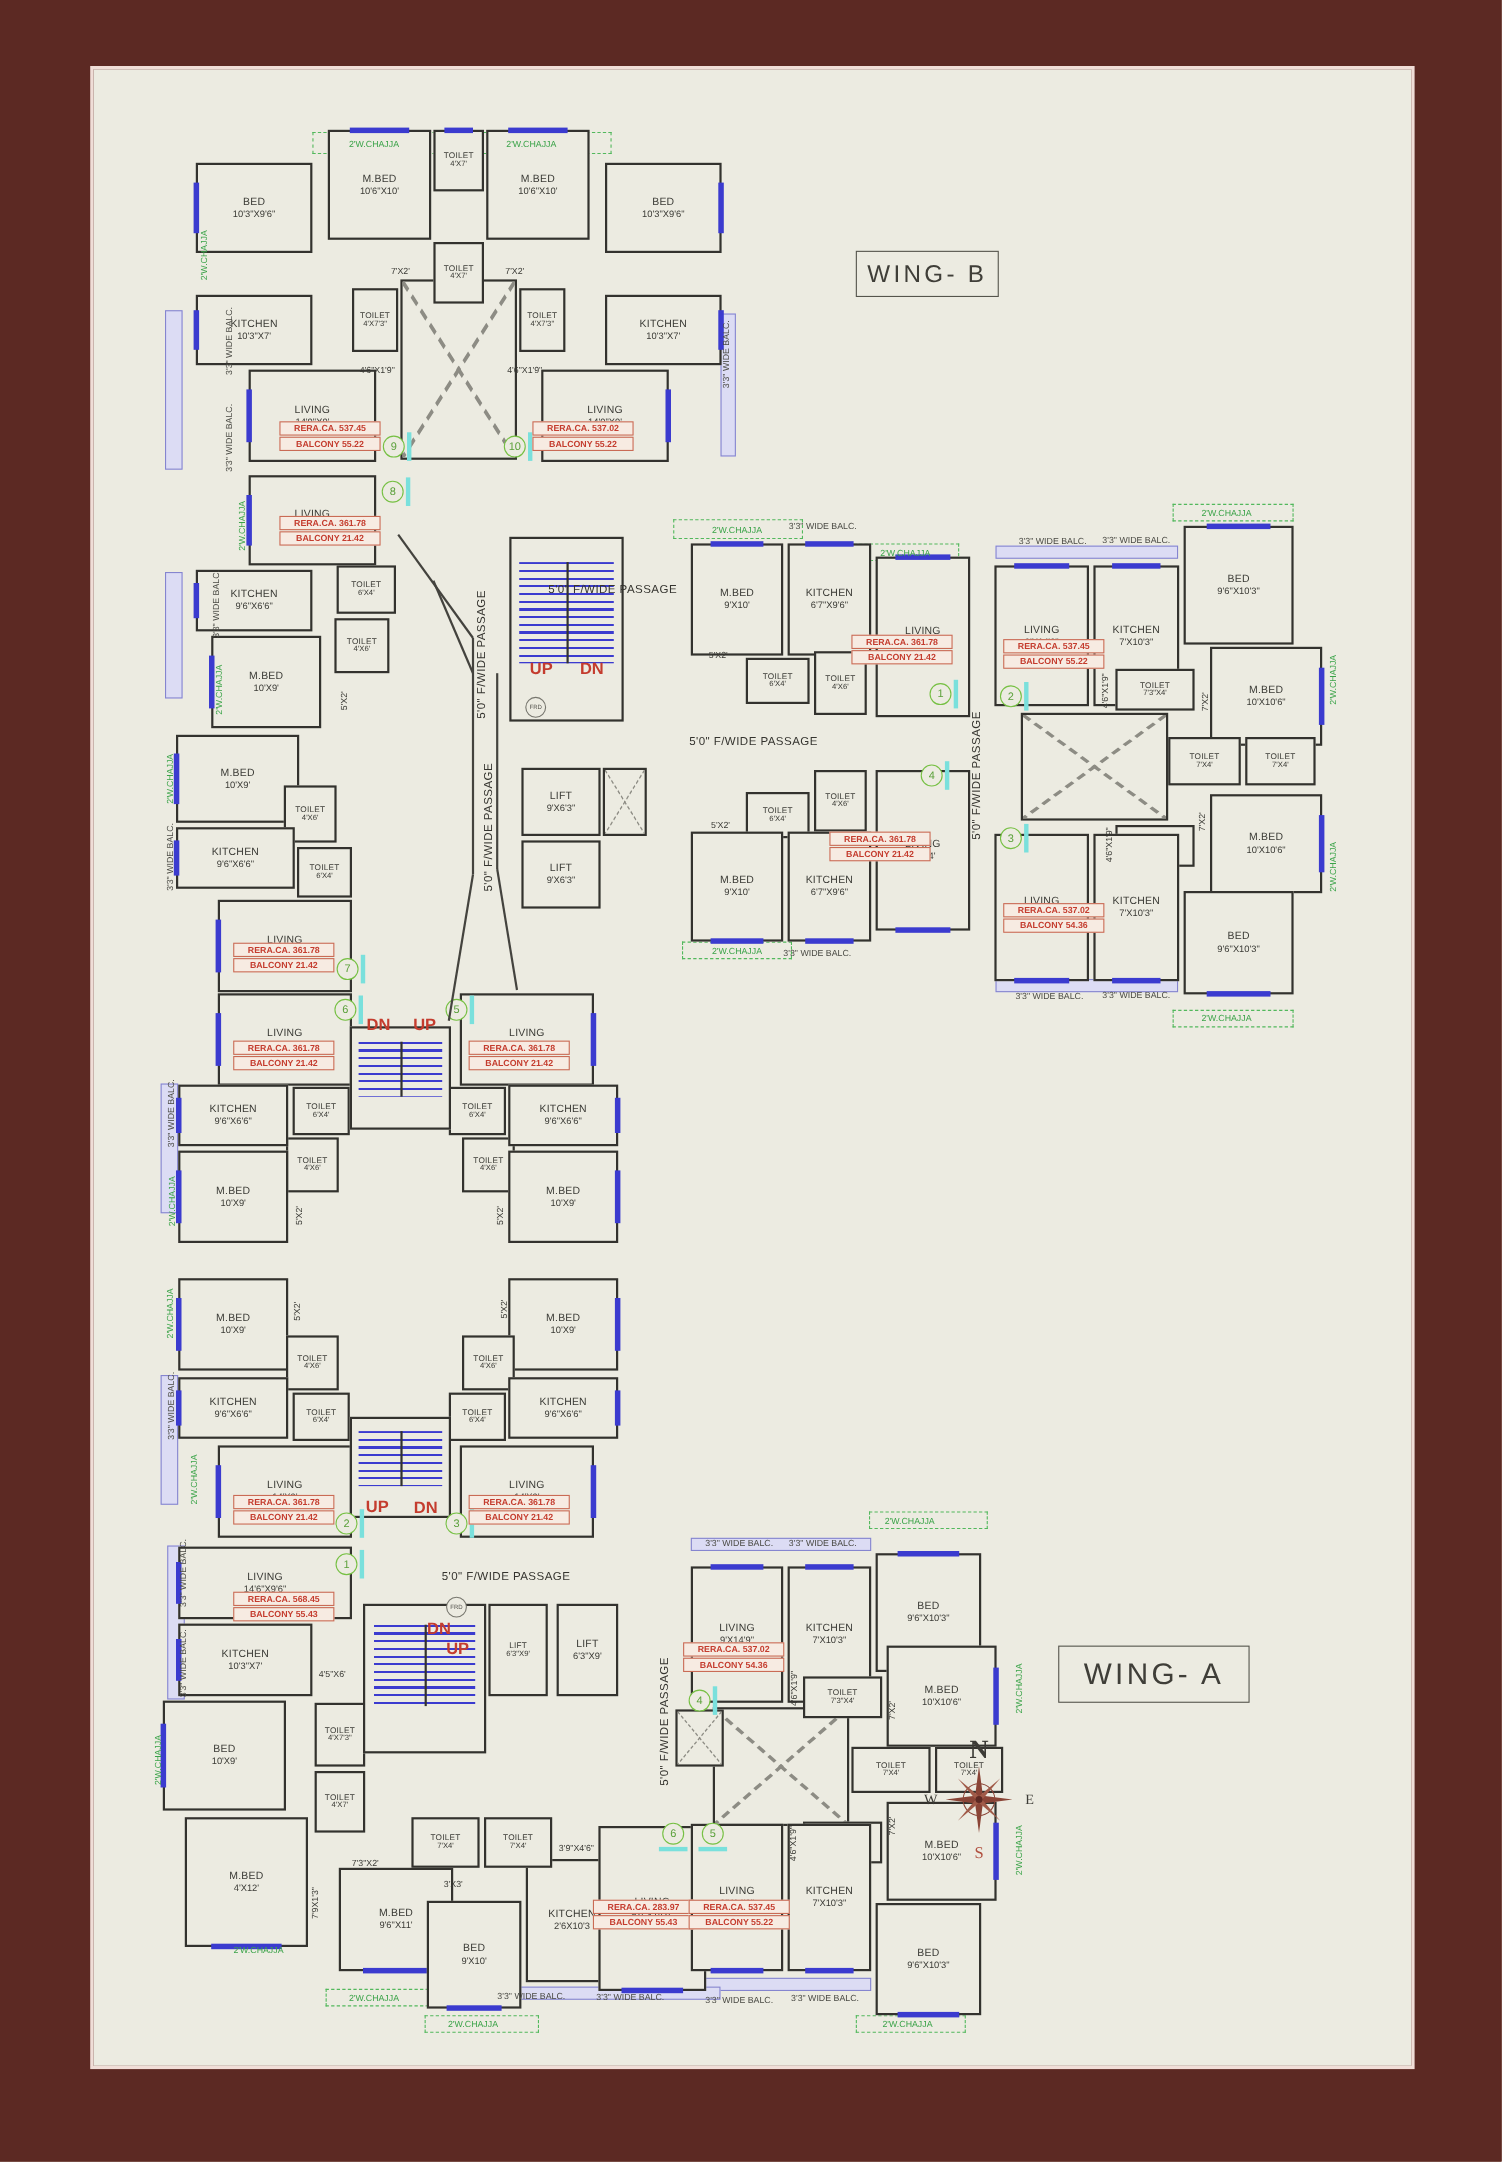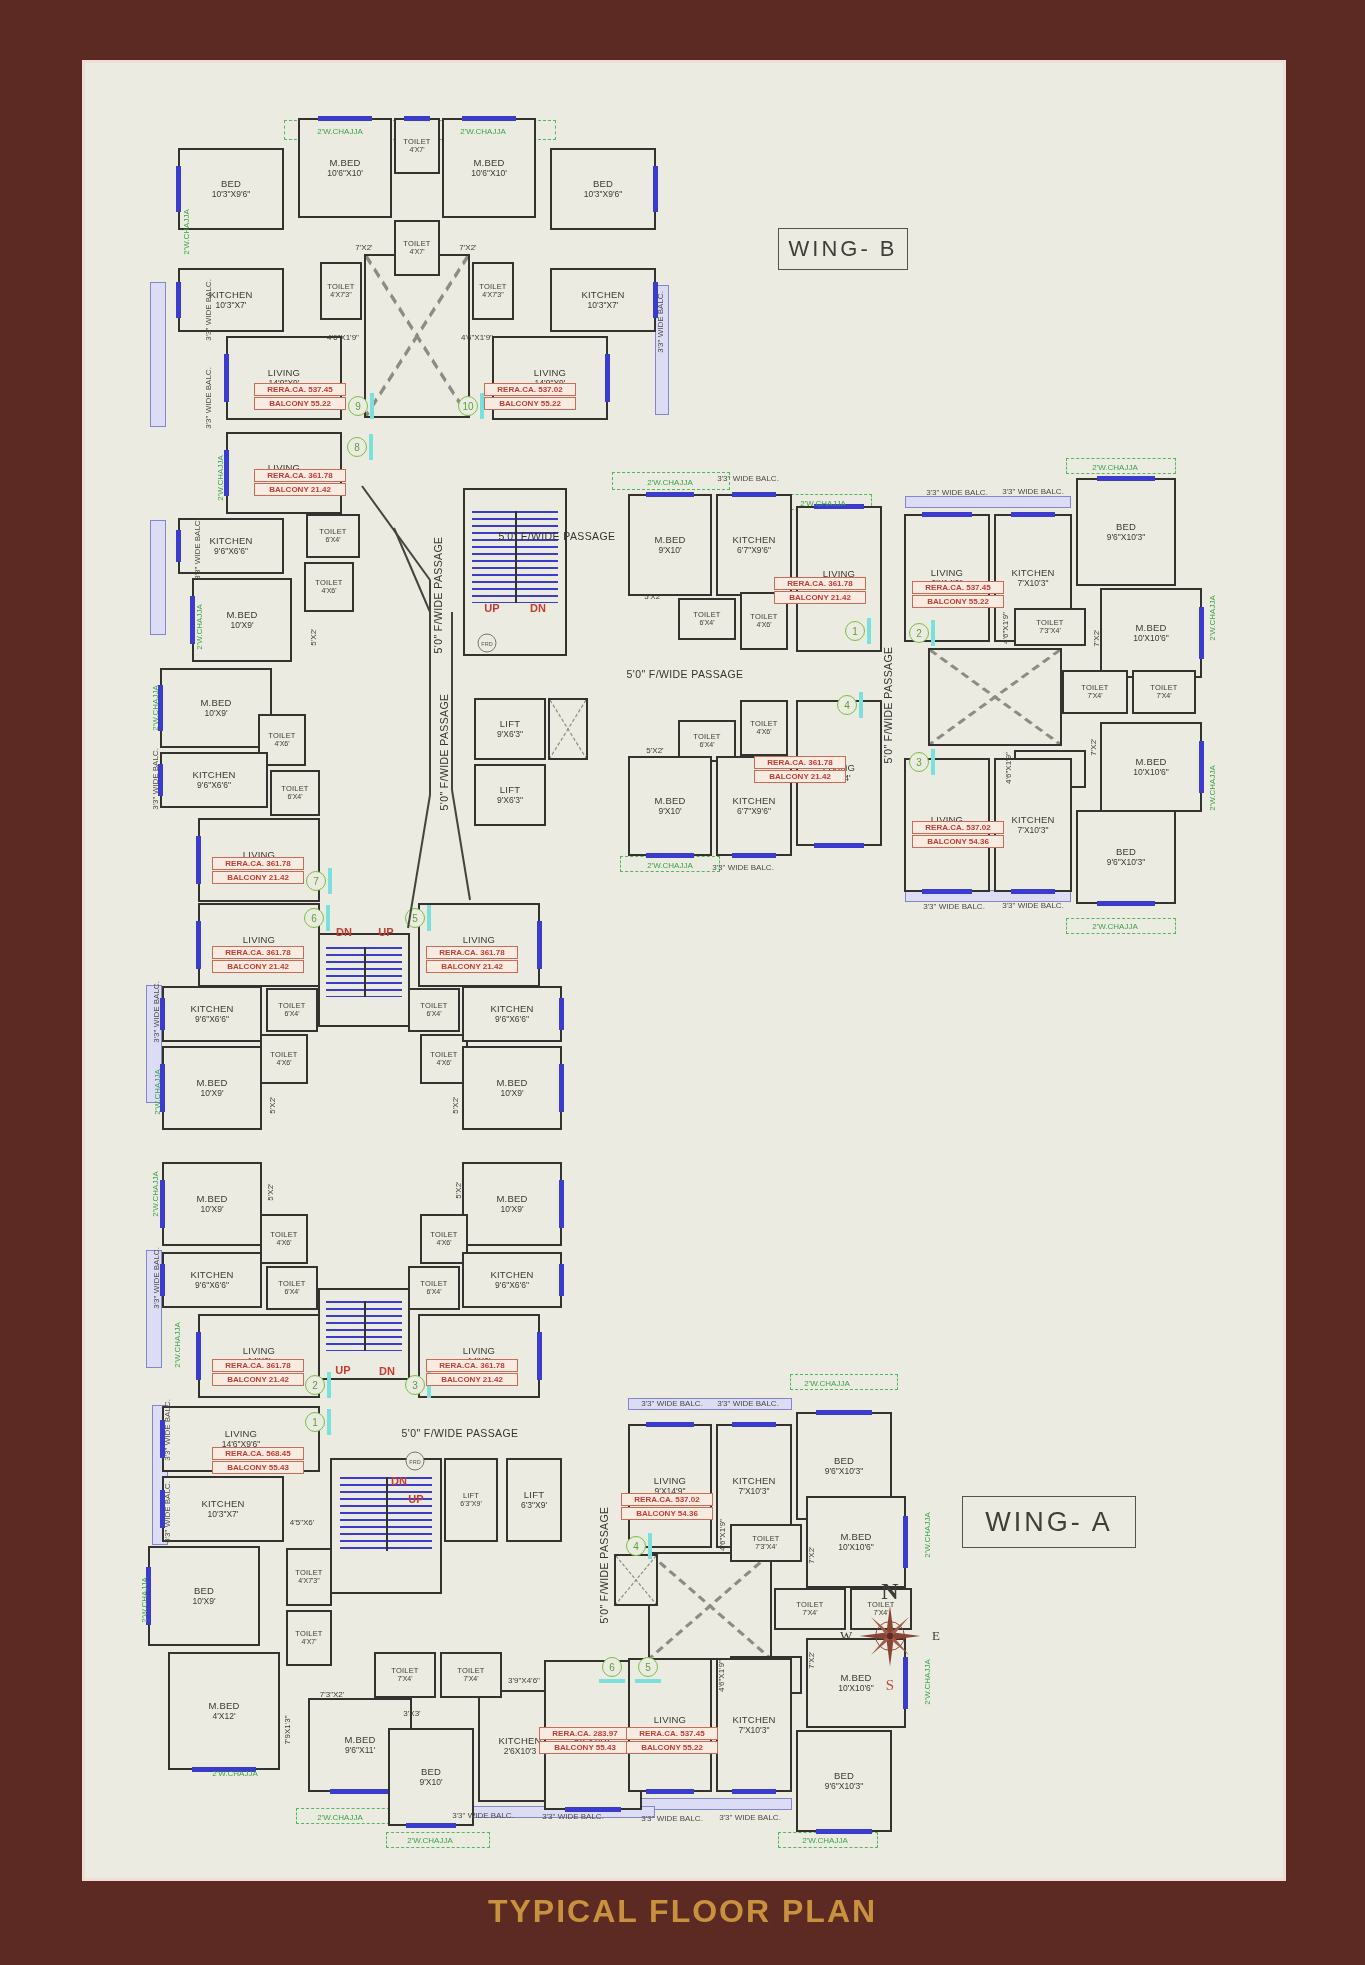"UP" .lab.r { font-size: 11px -> 15px }
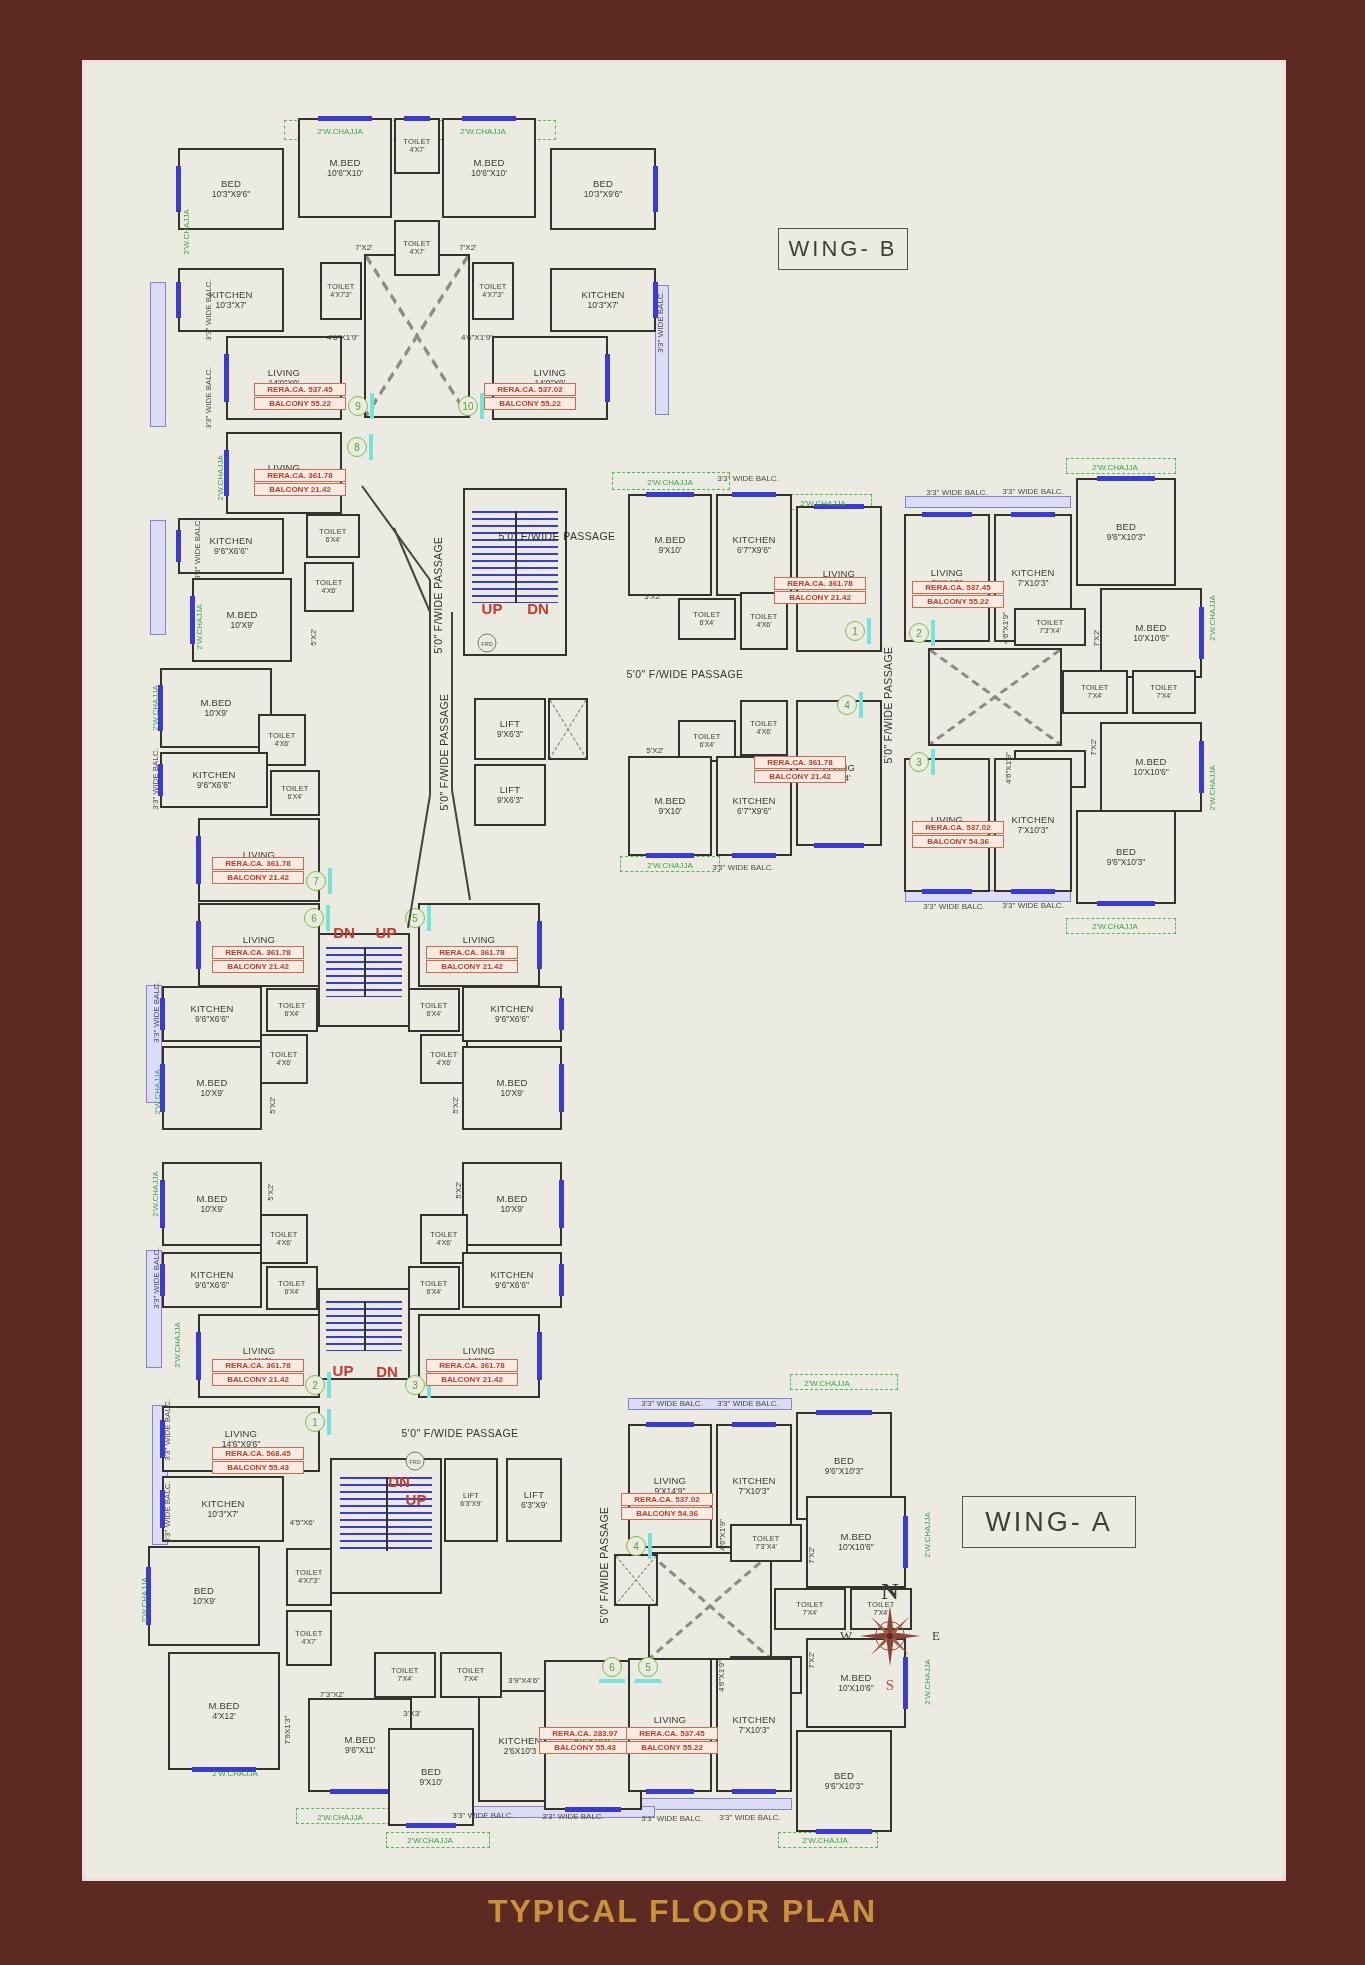"TYPICAL FLOOR PLAN" div { html: <div>TYPICAL FLOOR PLAN</div> -> none }
